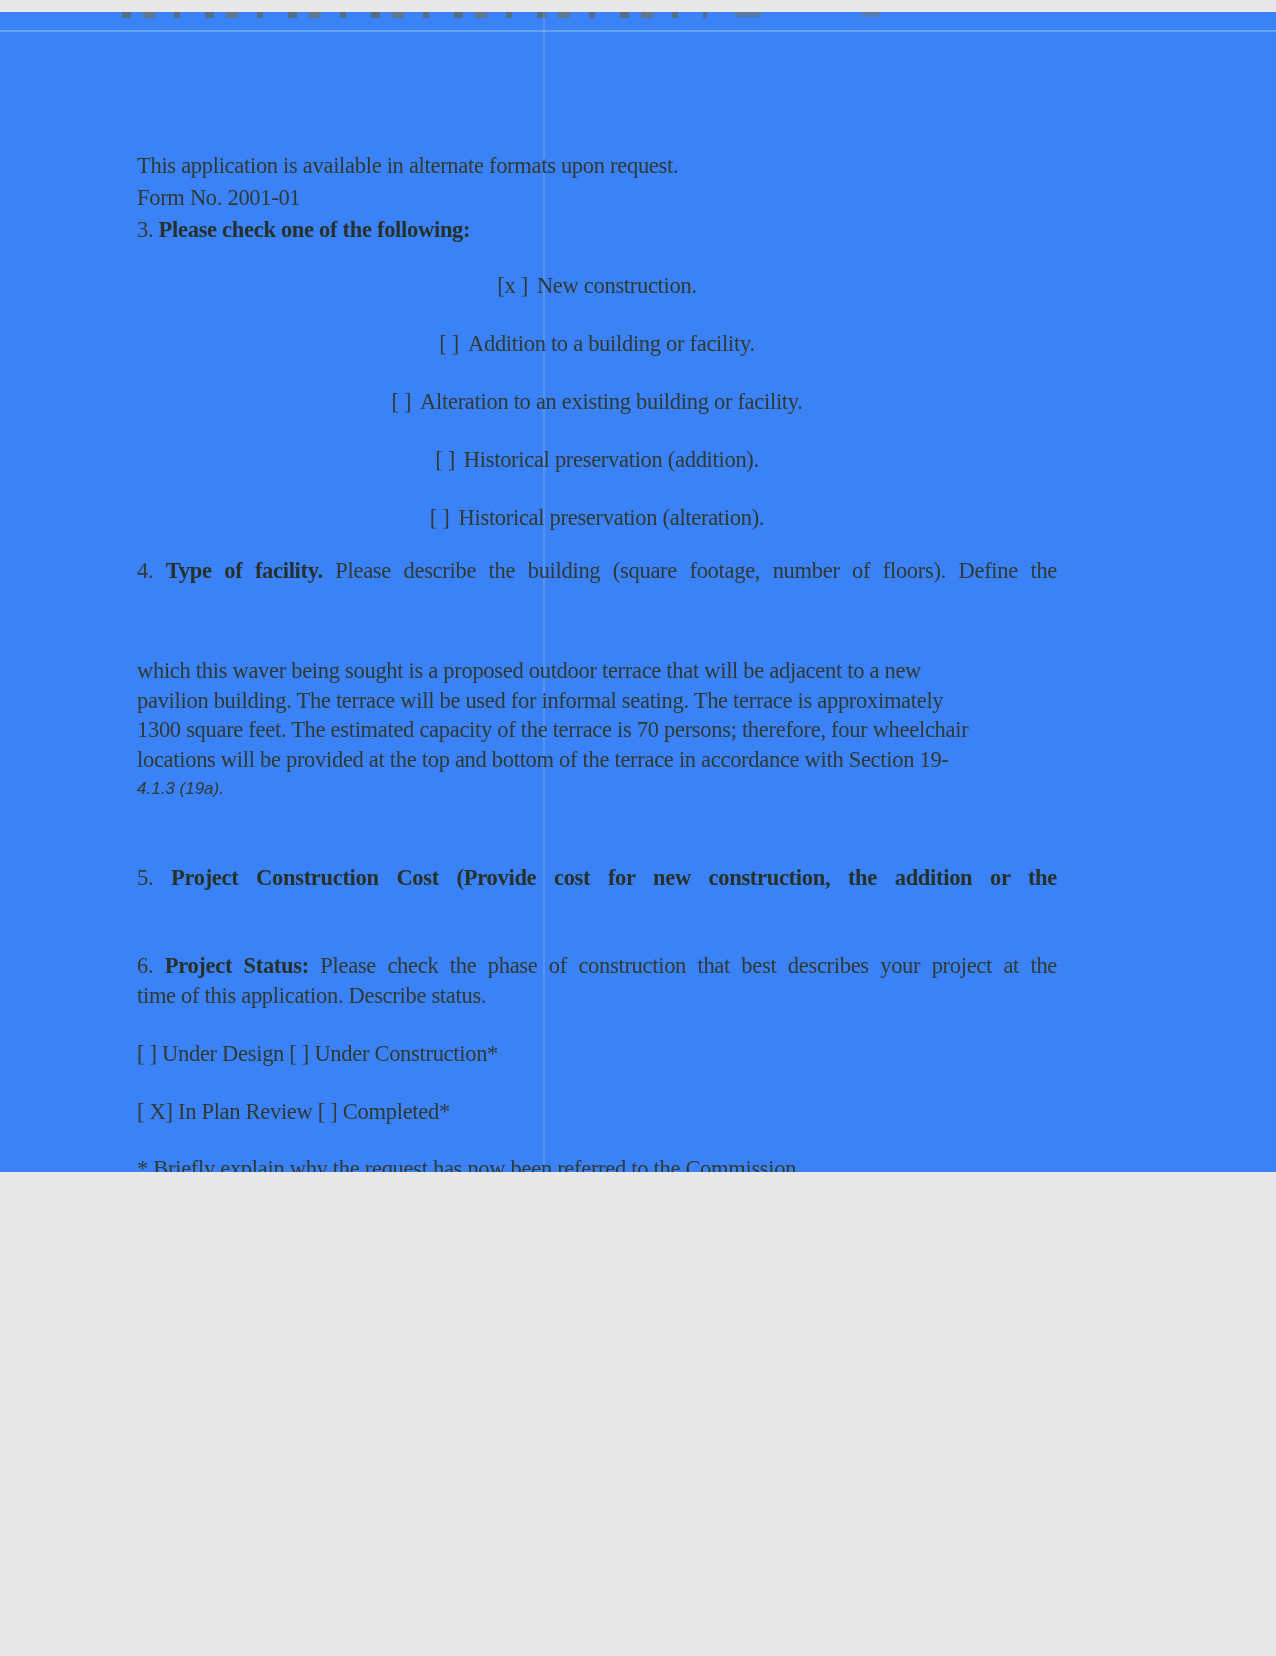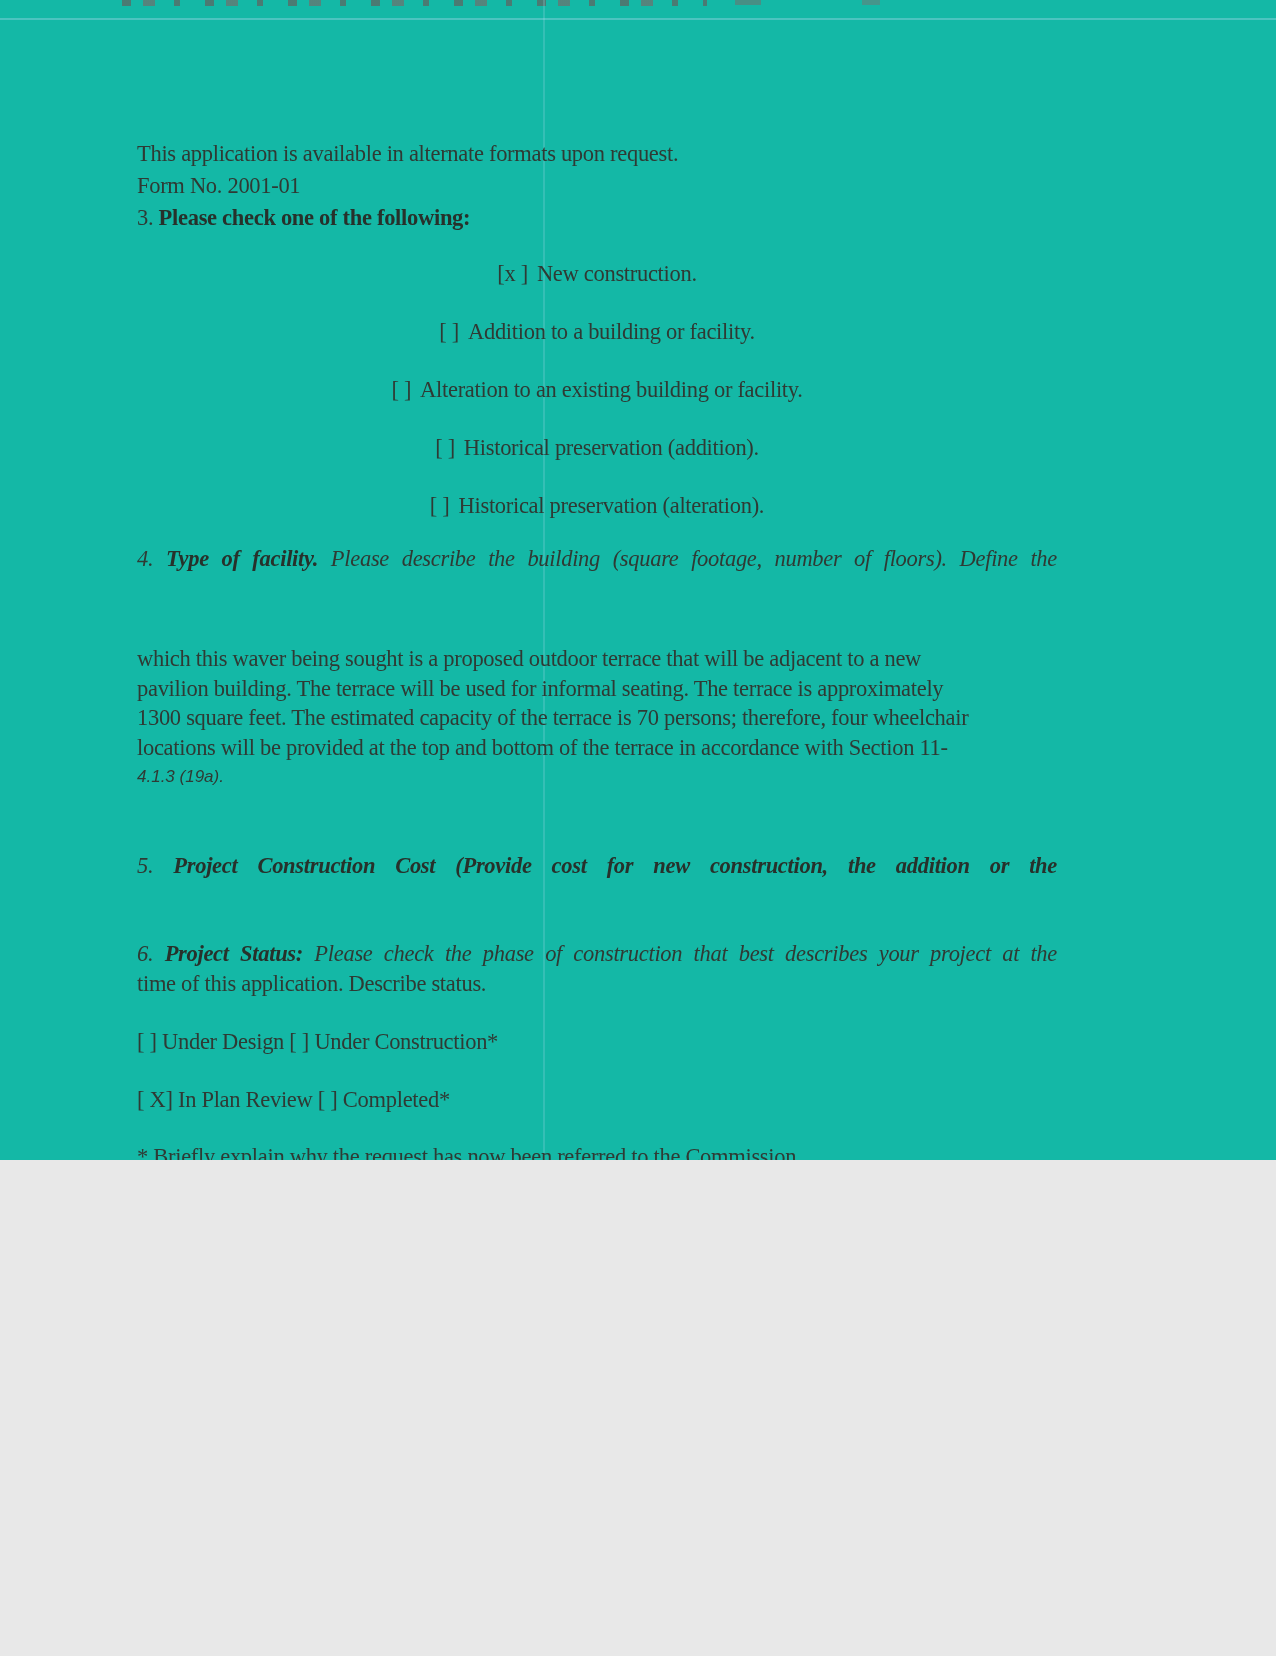"This application is available in" .page { background: #14b8a6 -> #3b82f6; margin: 0 auto -> 12px auto }
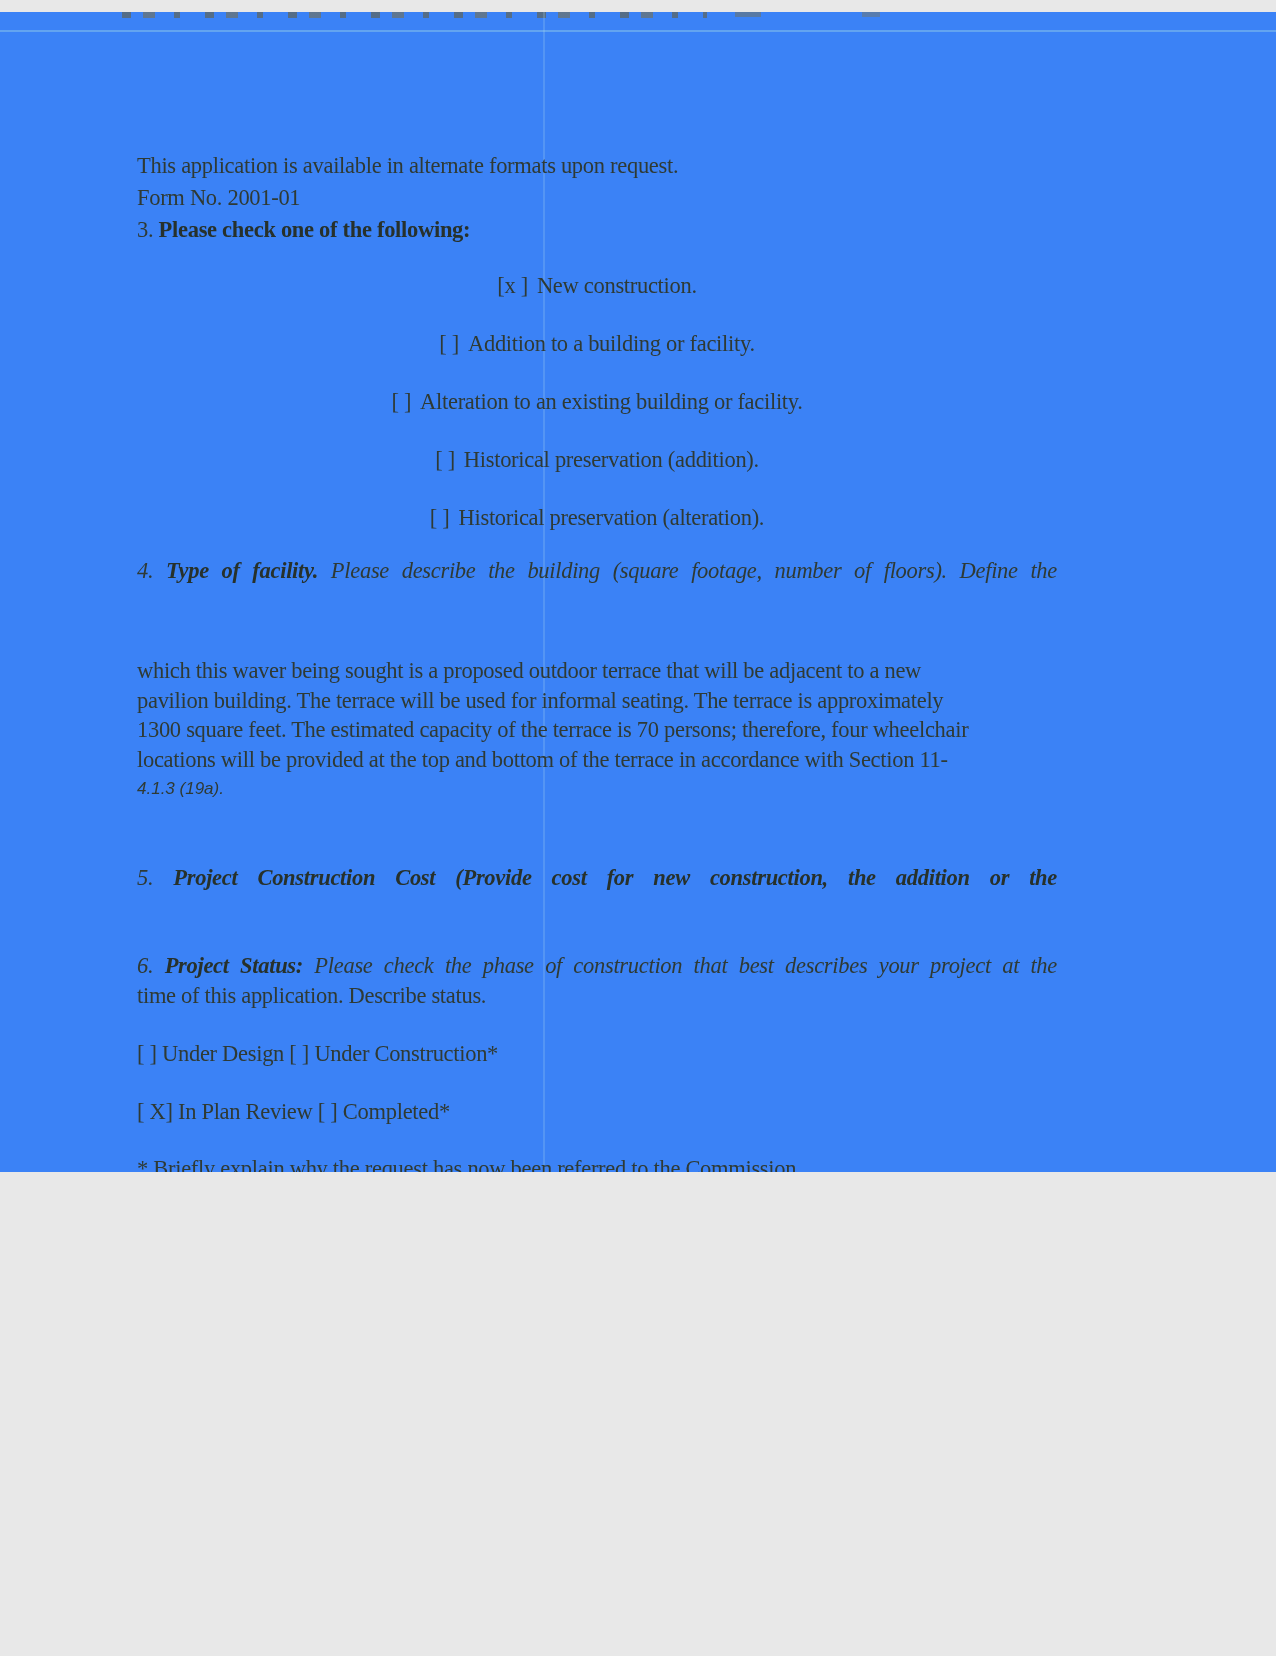"4. Type of facility. Please" .jl { font-style: italic -> none }
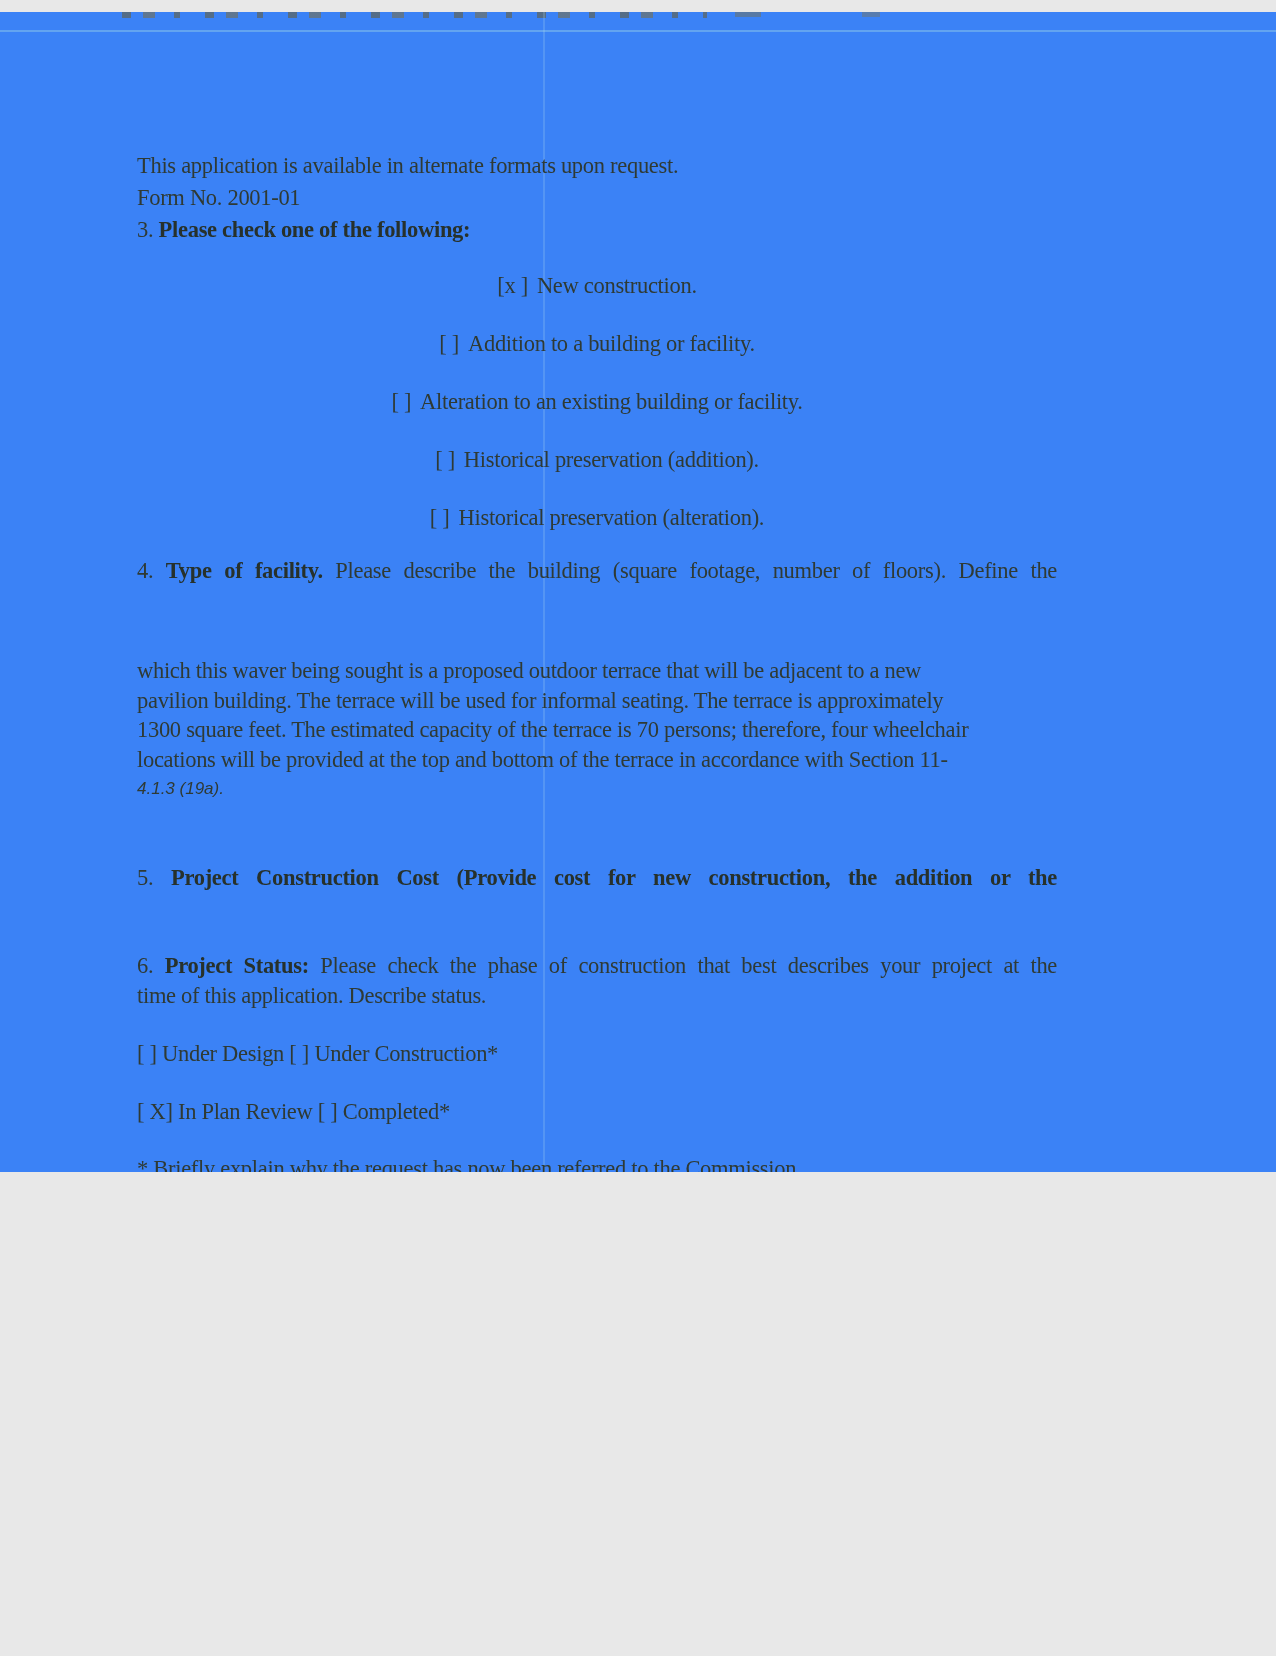"locations will be provided at" div { text: 11- -> 19- }
